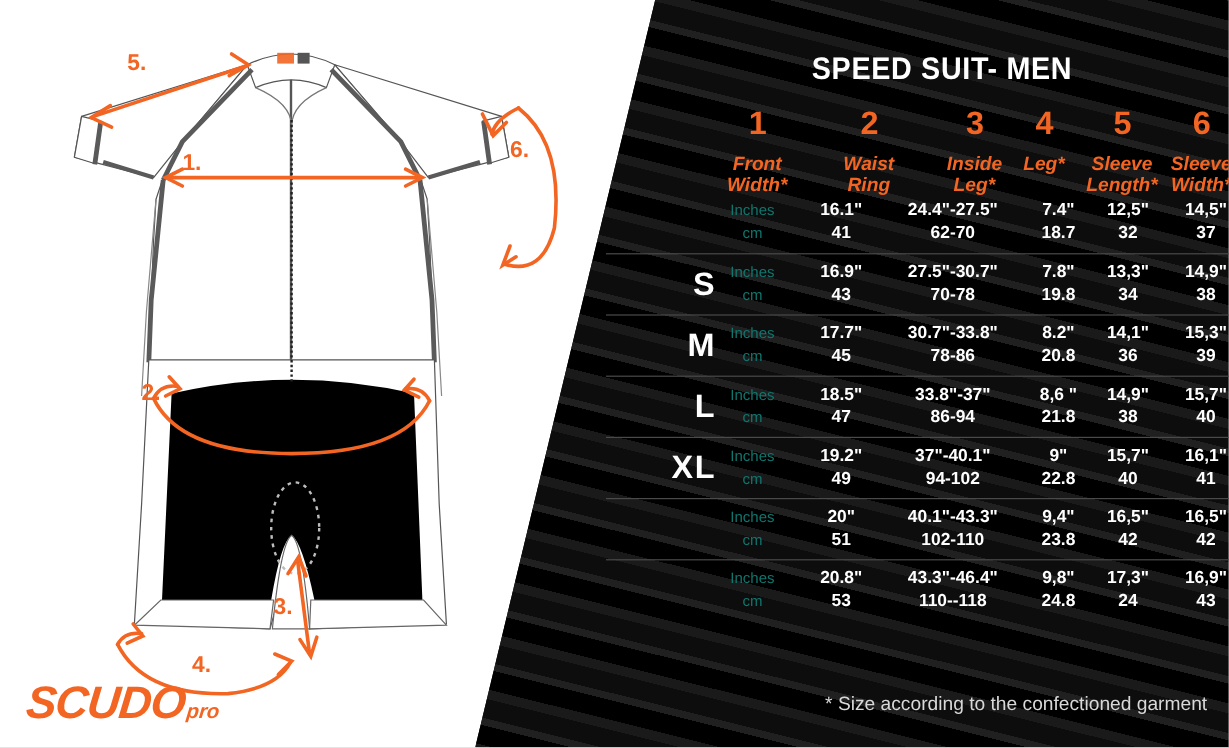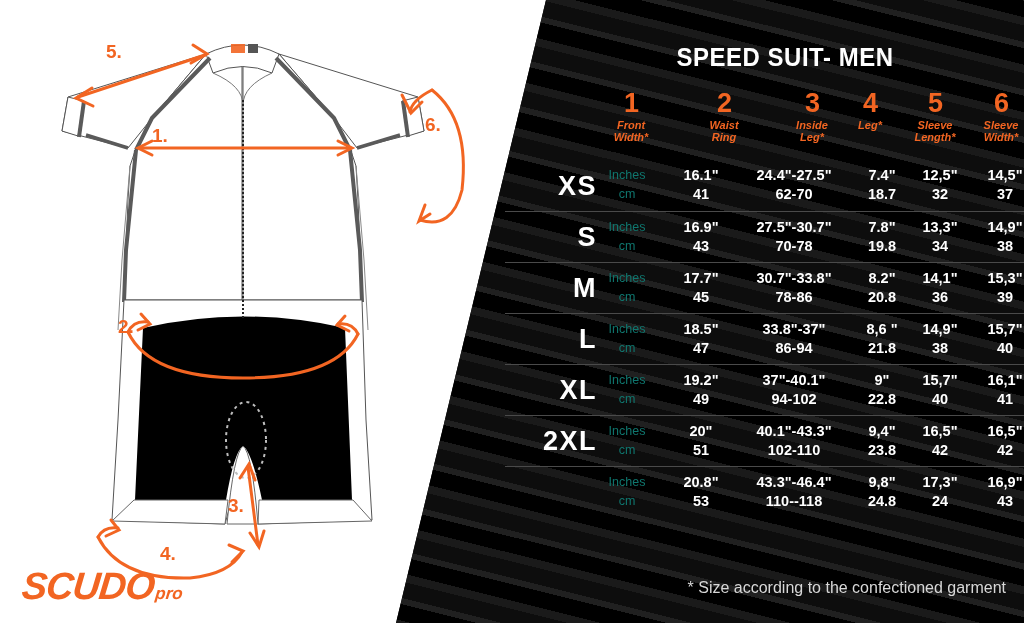"Front" .colhead .lbl { font-size: 11px -> 16px; margin-top: 3px -> 13px }
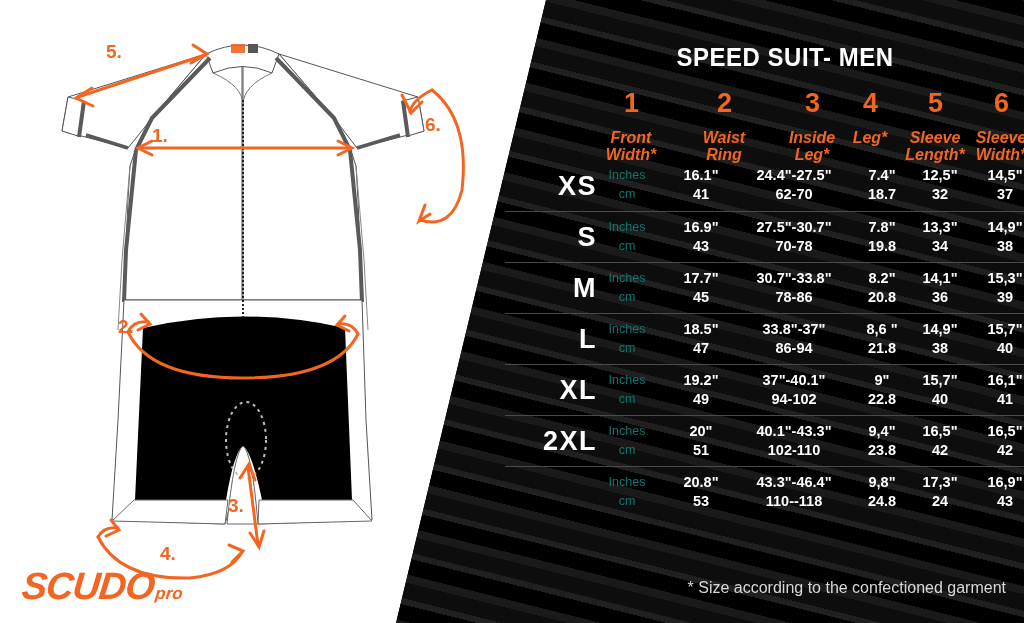"XS" div.sizelab { html: <div>XS</div> -> none }
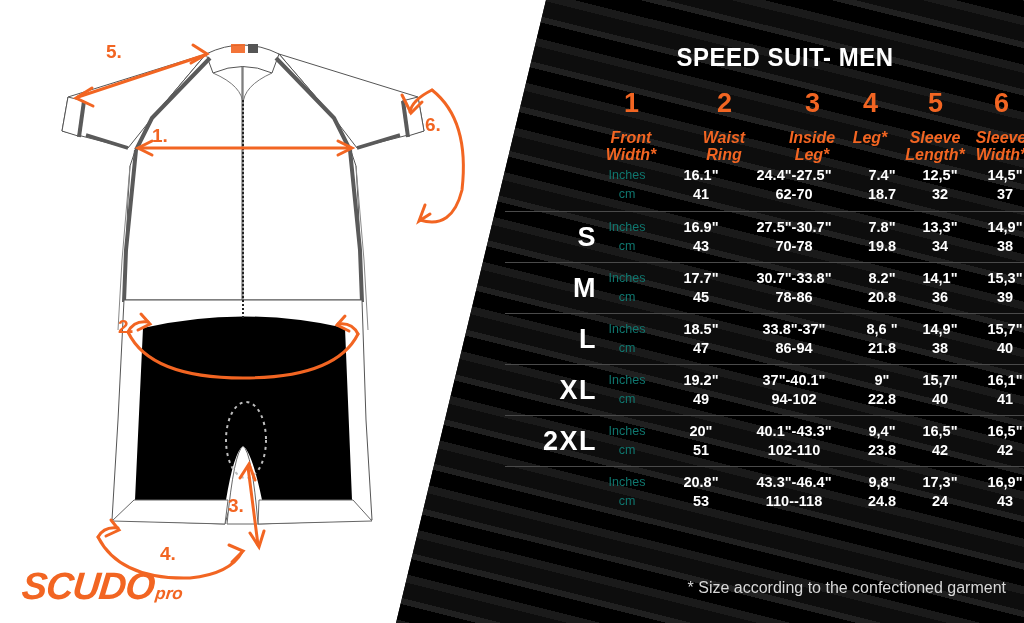"2XL" div.sizelab { html: <div>2XL</div> -> none }
